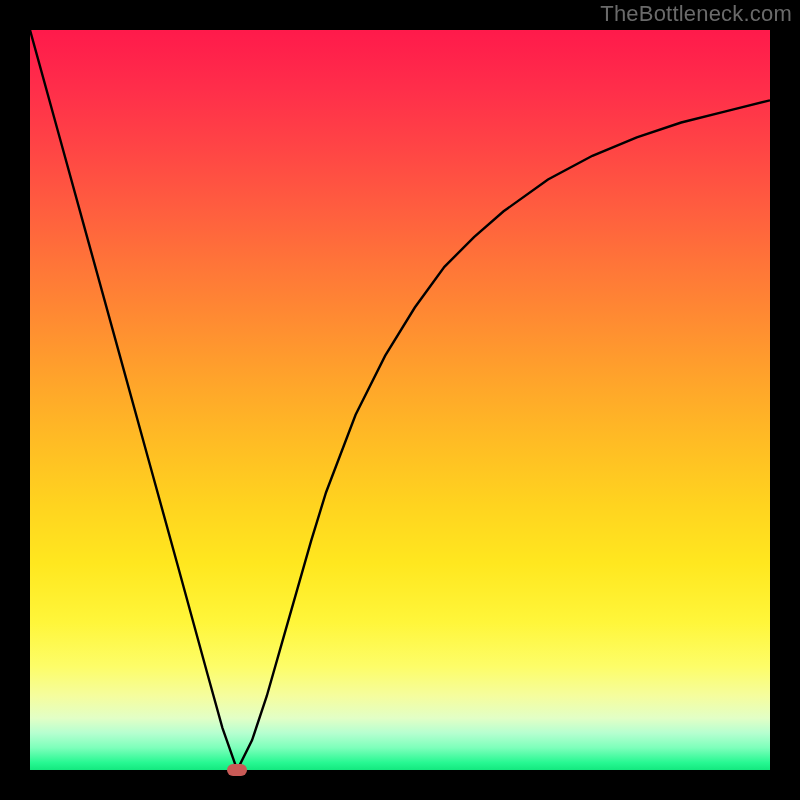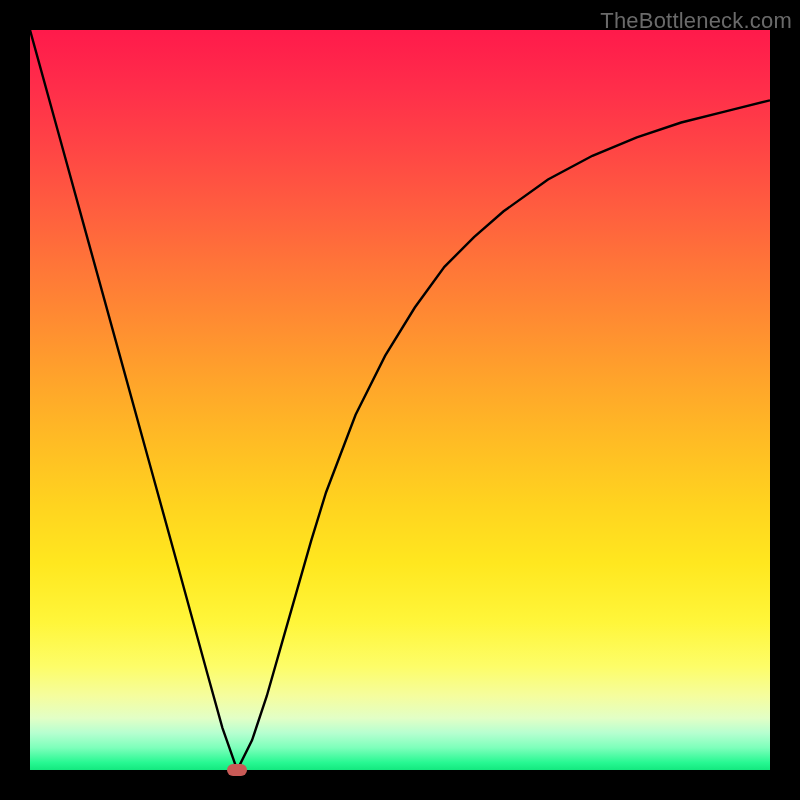"TheBottleneck.com" .watermark { top: 8px -> 1px }
